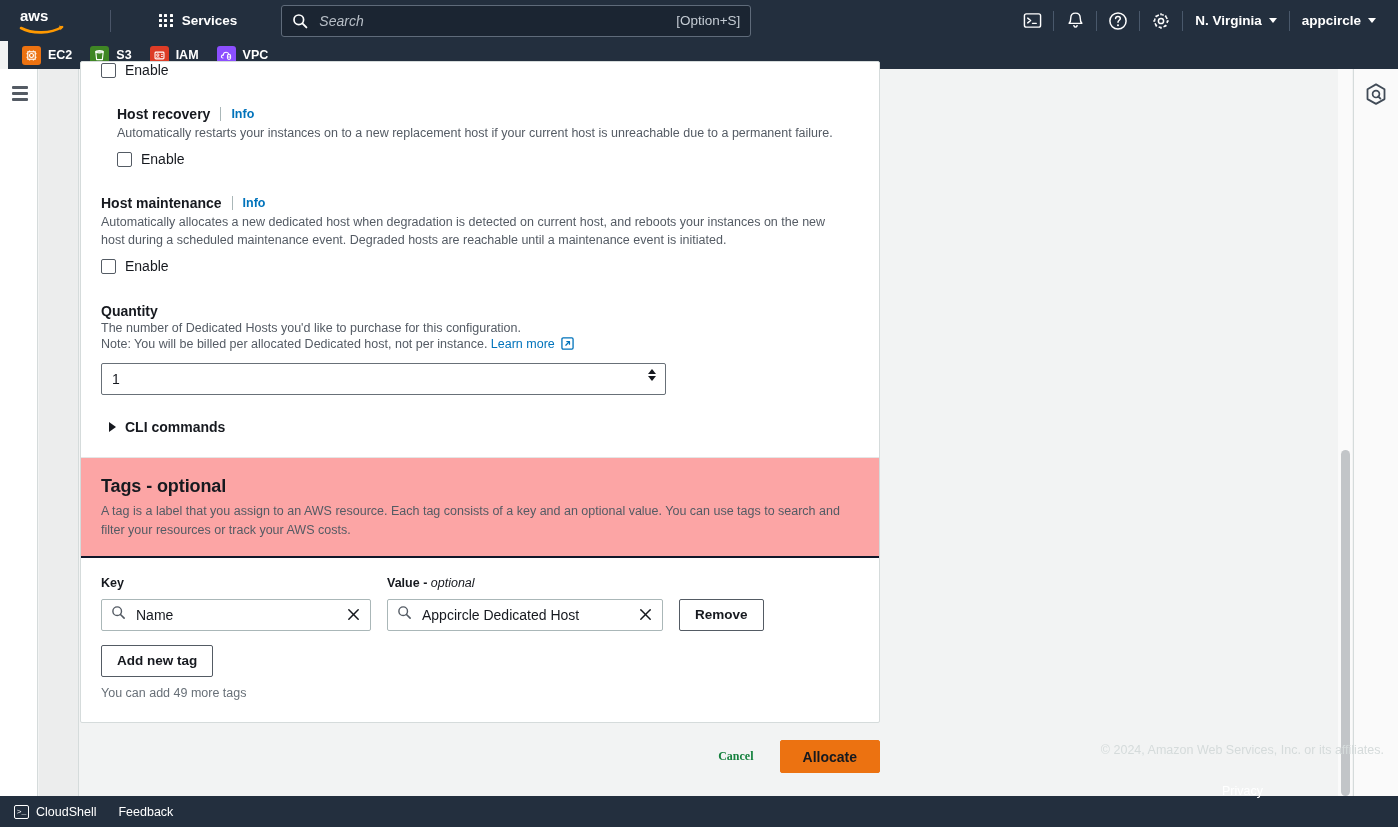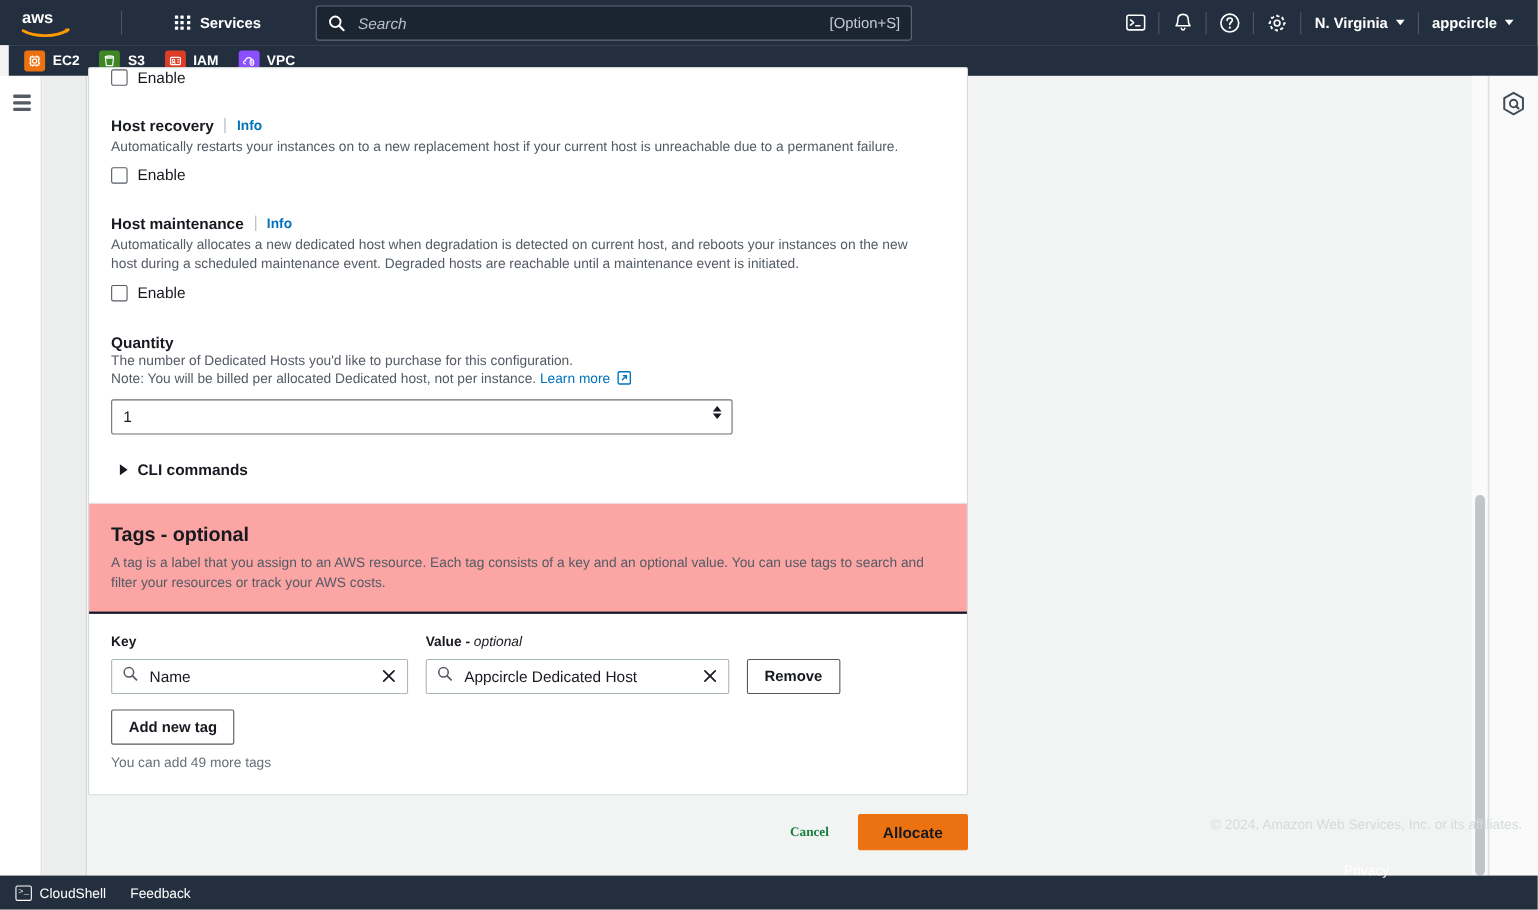"Search" .searchwrap { margin-left: 10px -> 4px; width: 542px -> 470px }
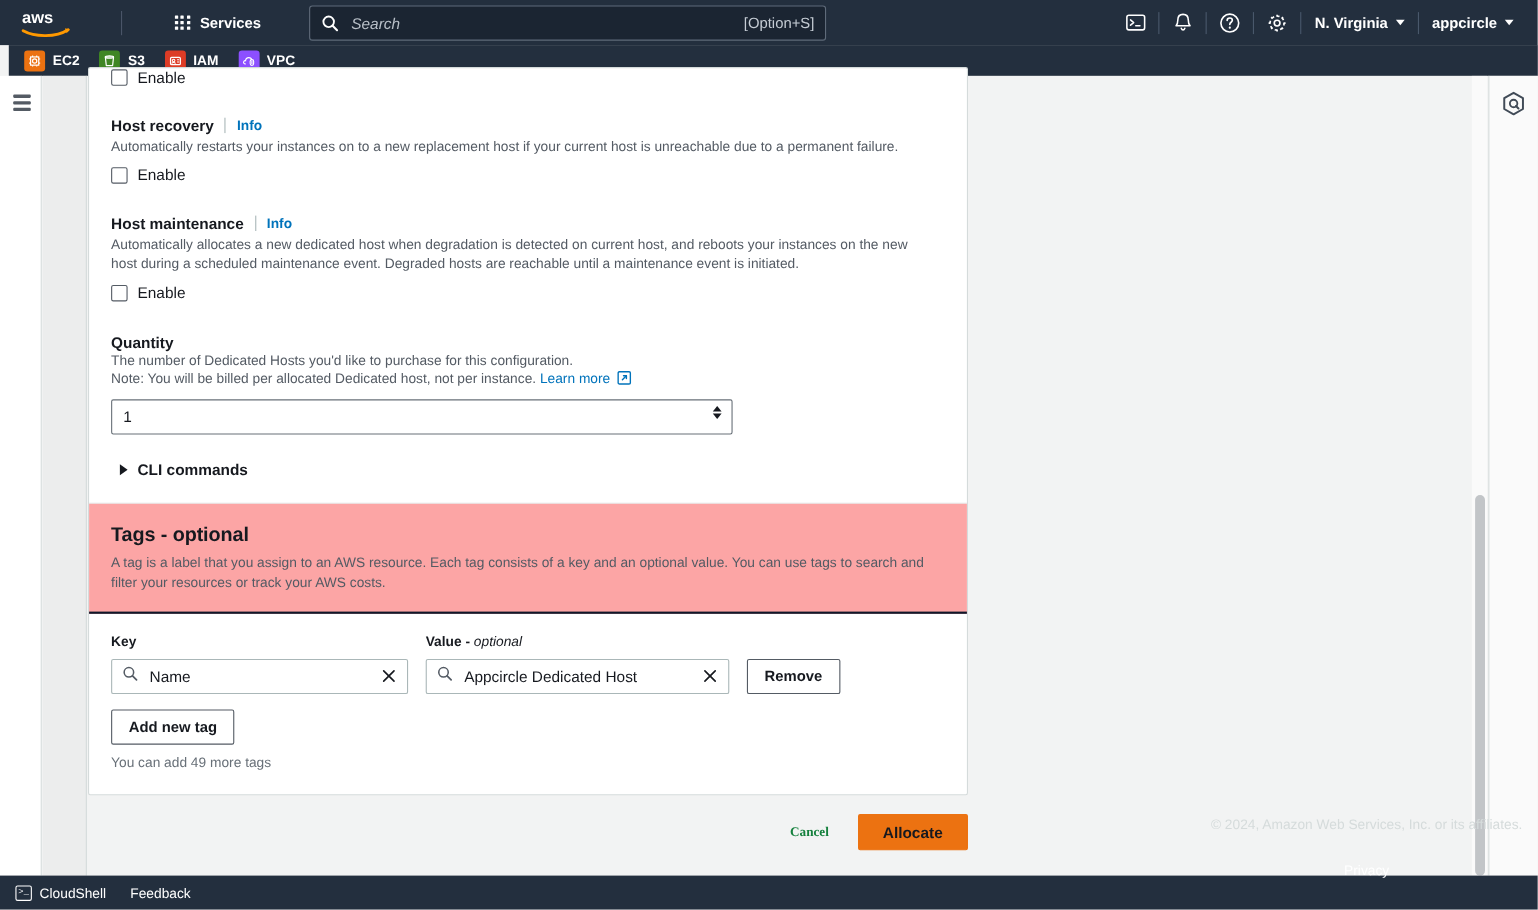"Host recovery" div.field { margin-left: none -> 16px }
